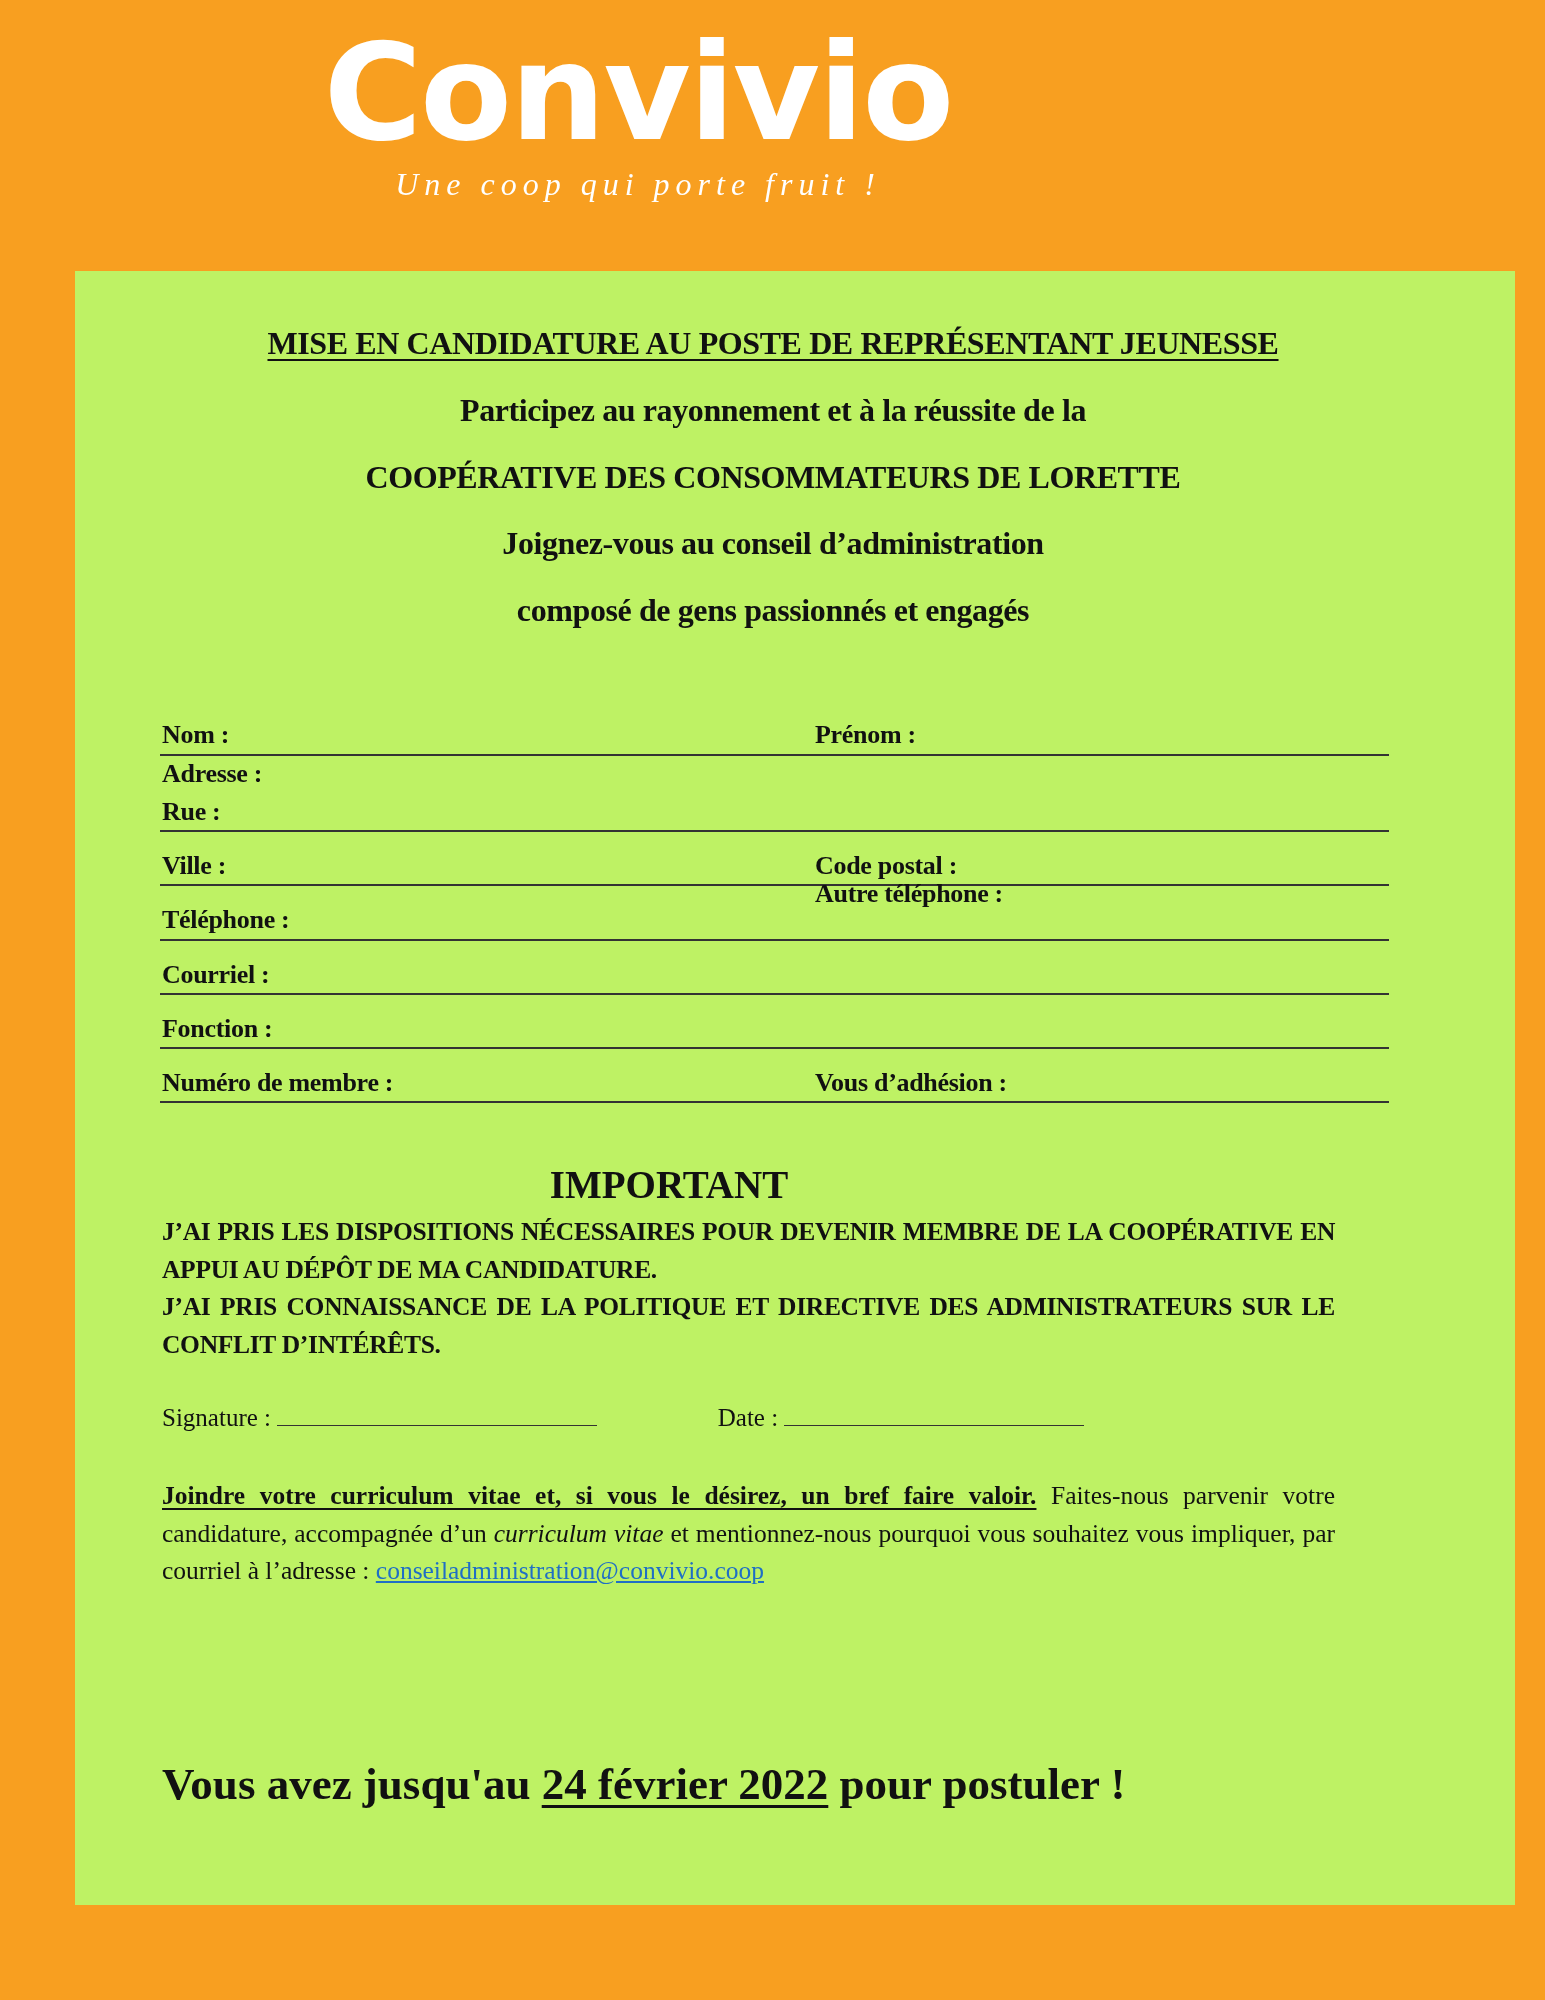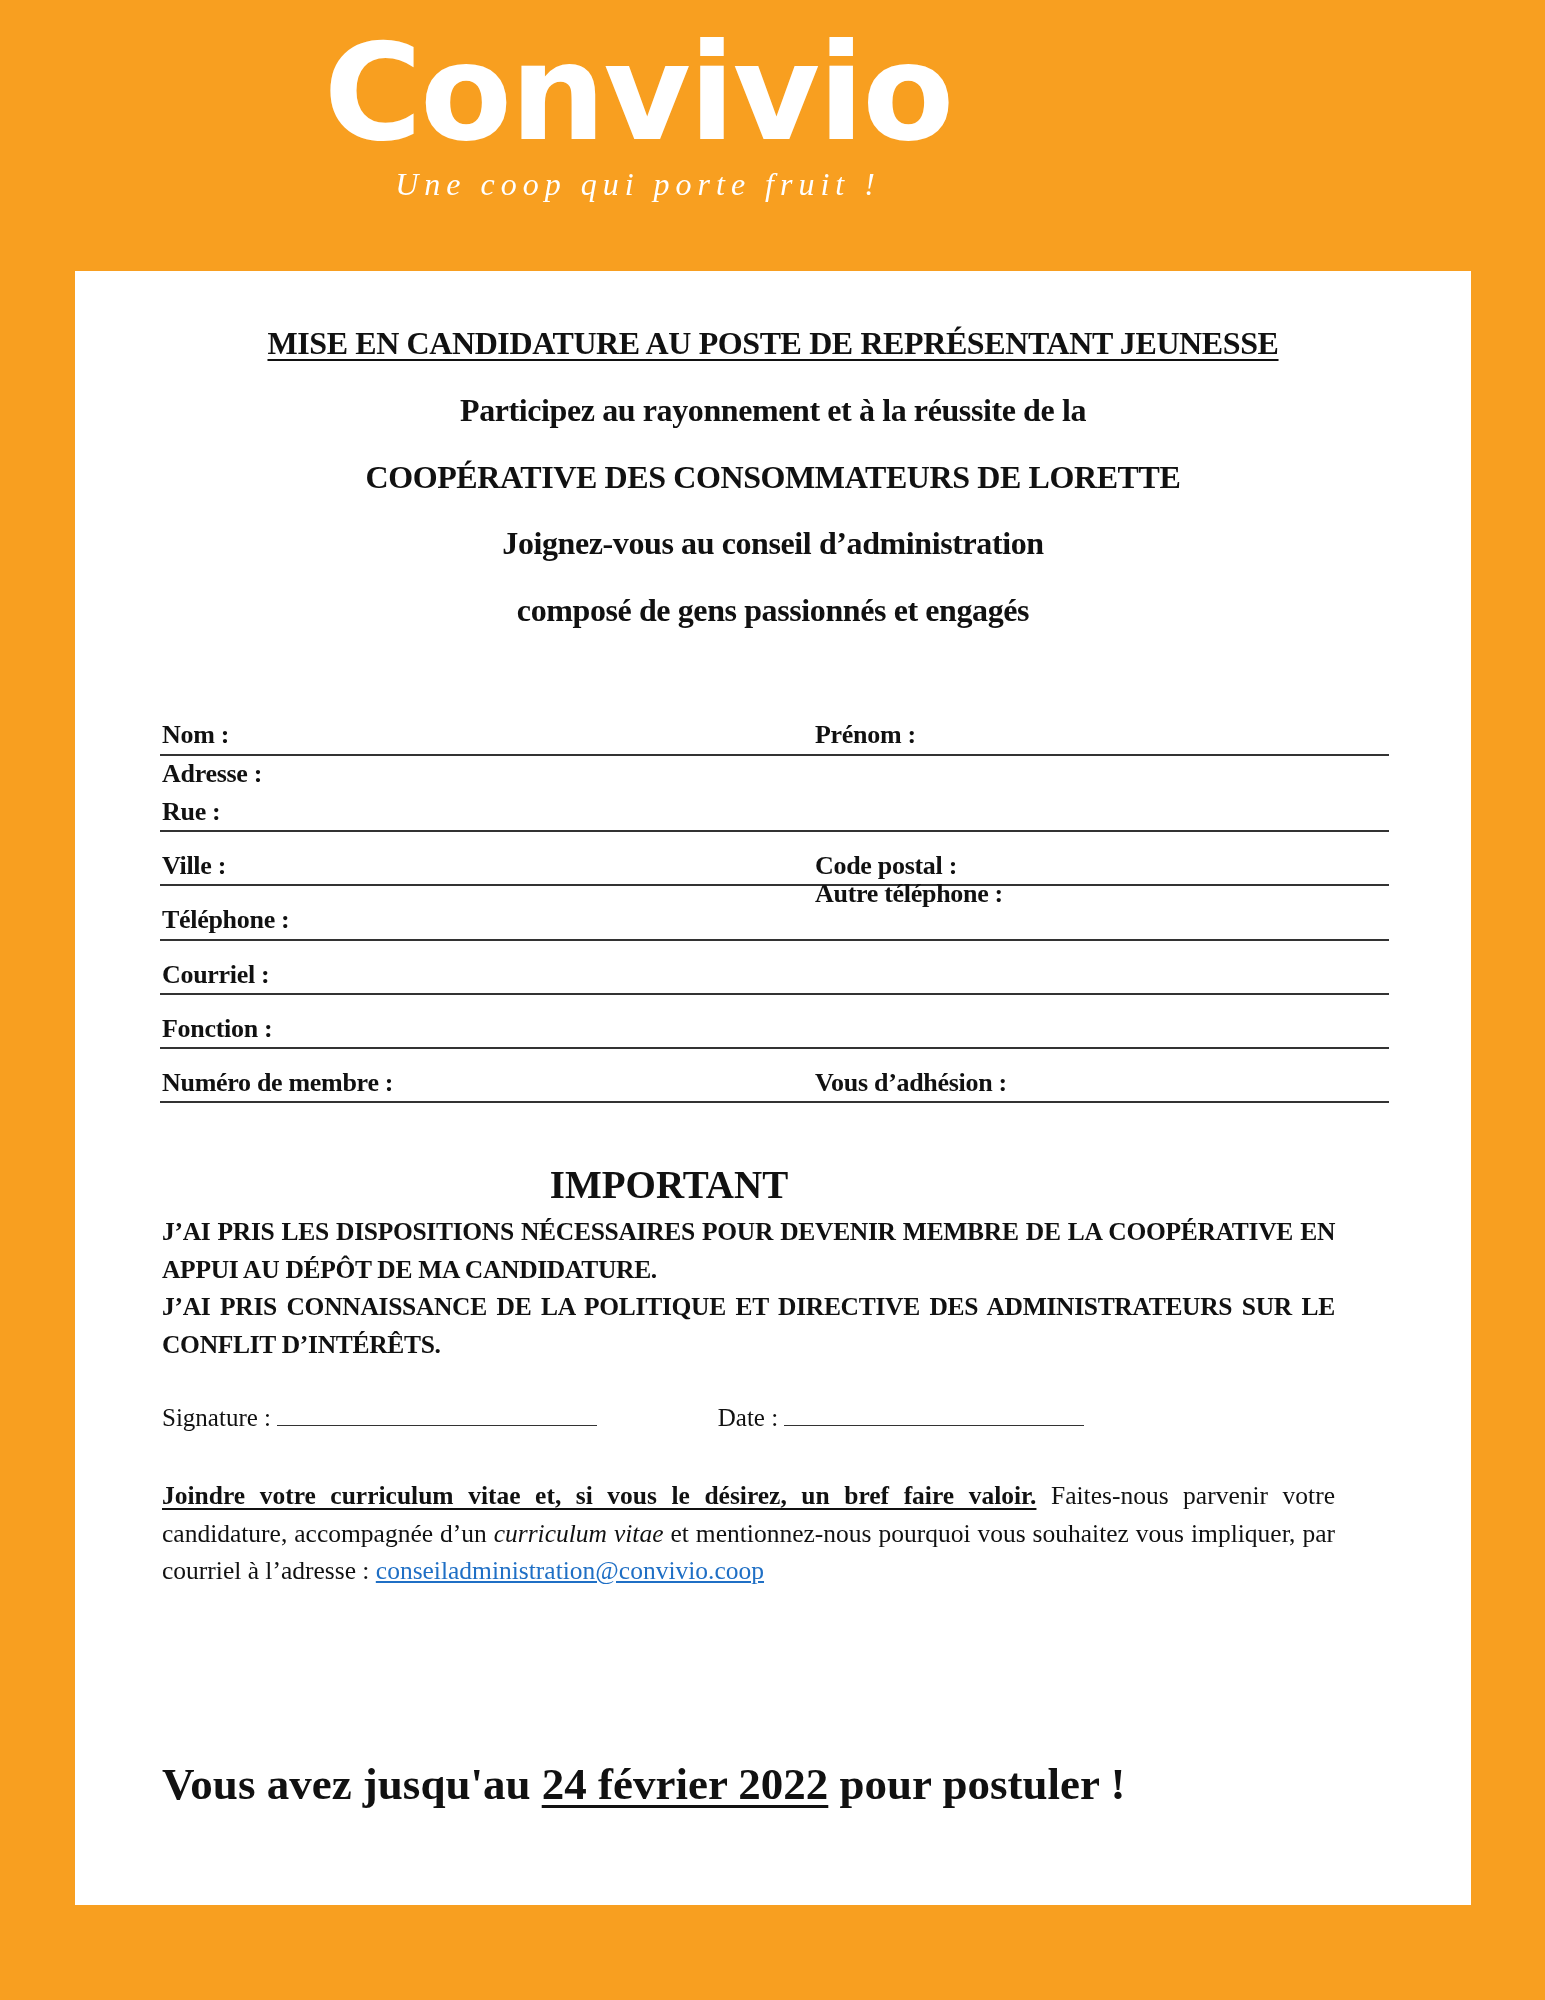"MISE EN CANDIDATURE AU POSTE" .panel { background: #ffffff -> #bef264; padding-left: none -> 44px }
